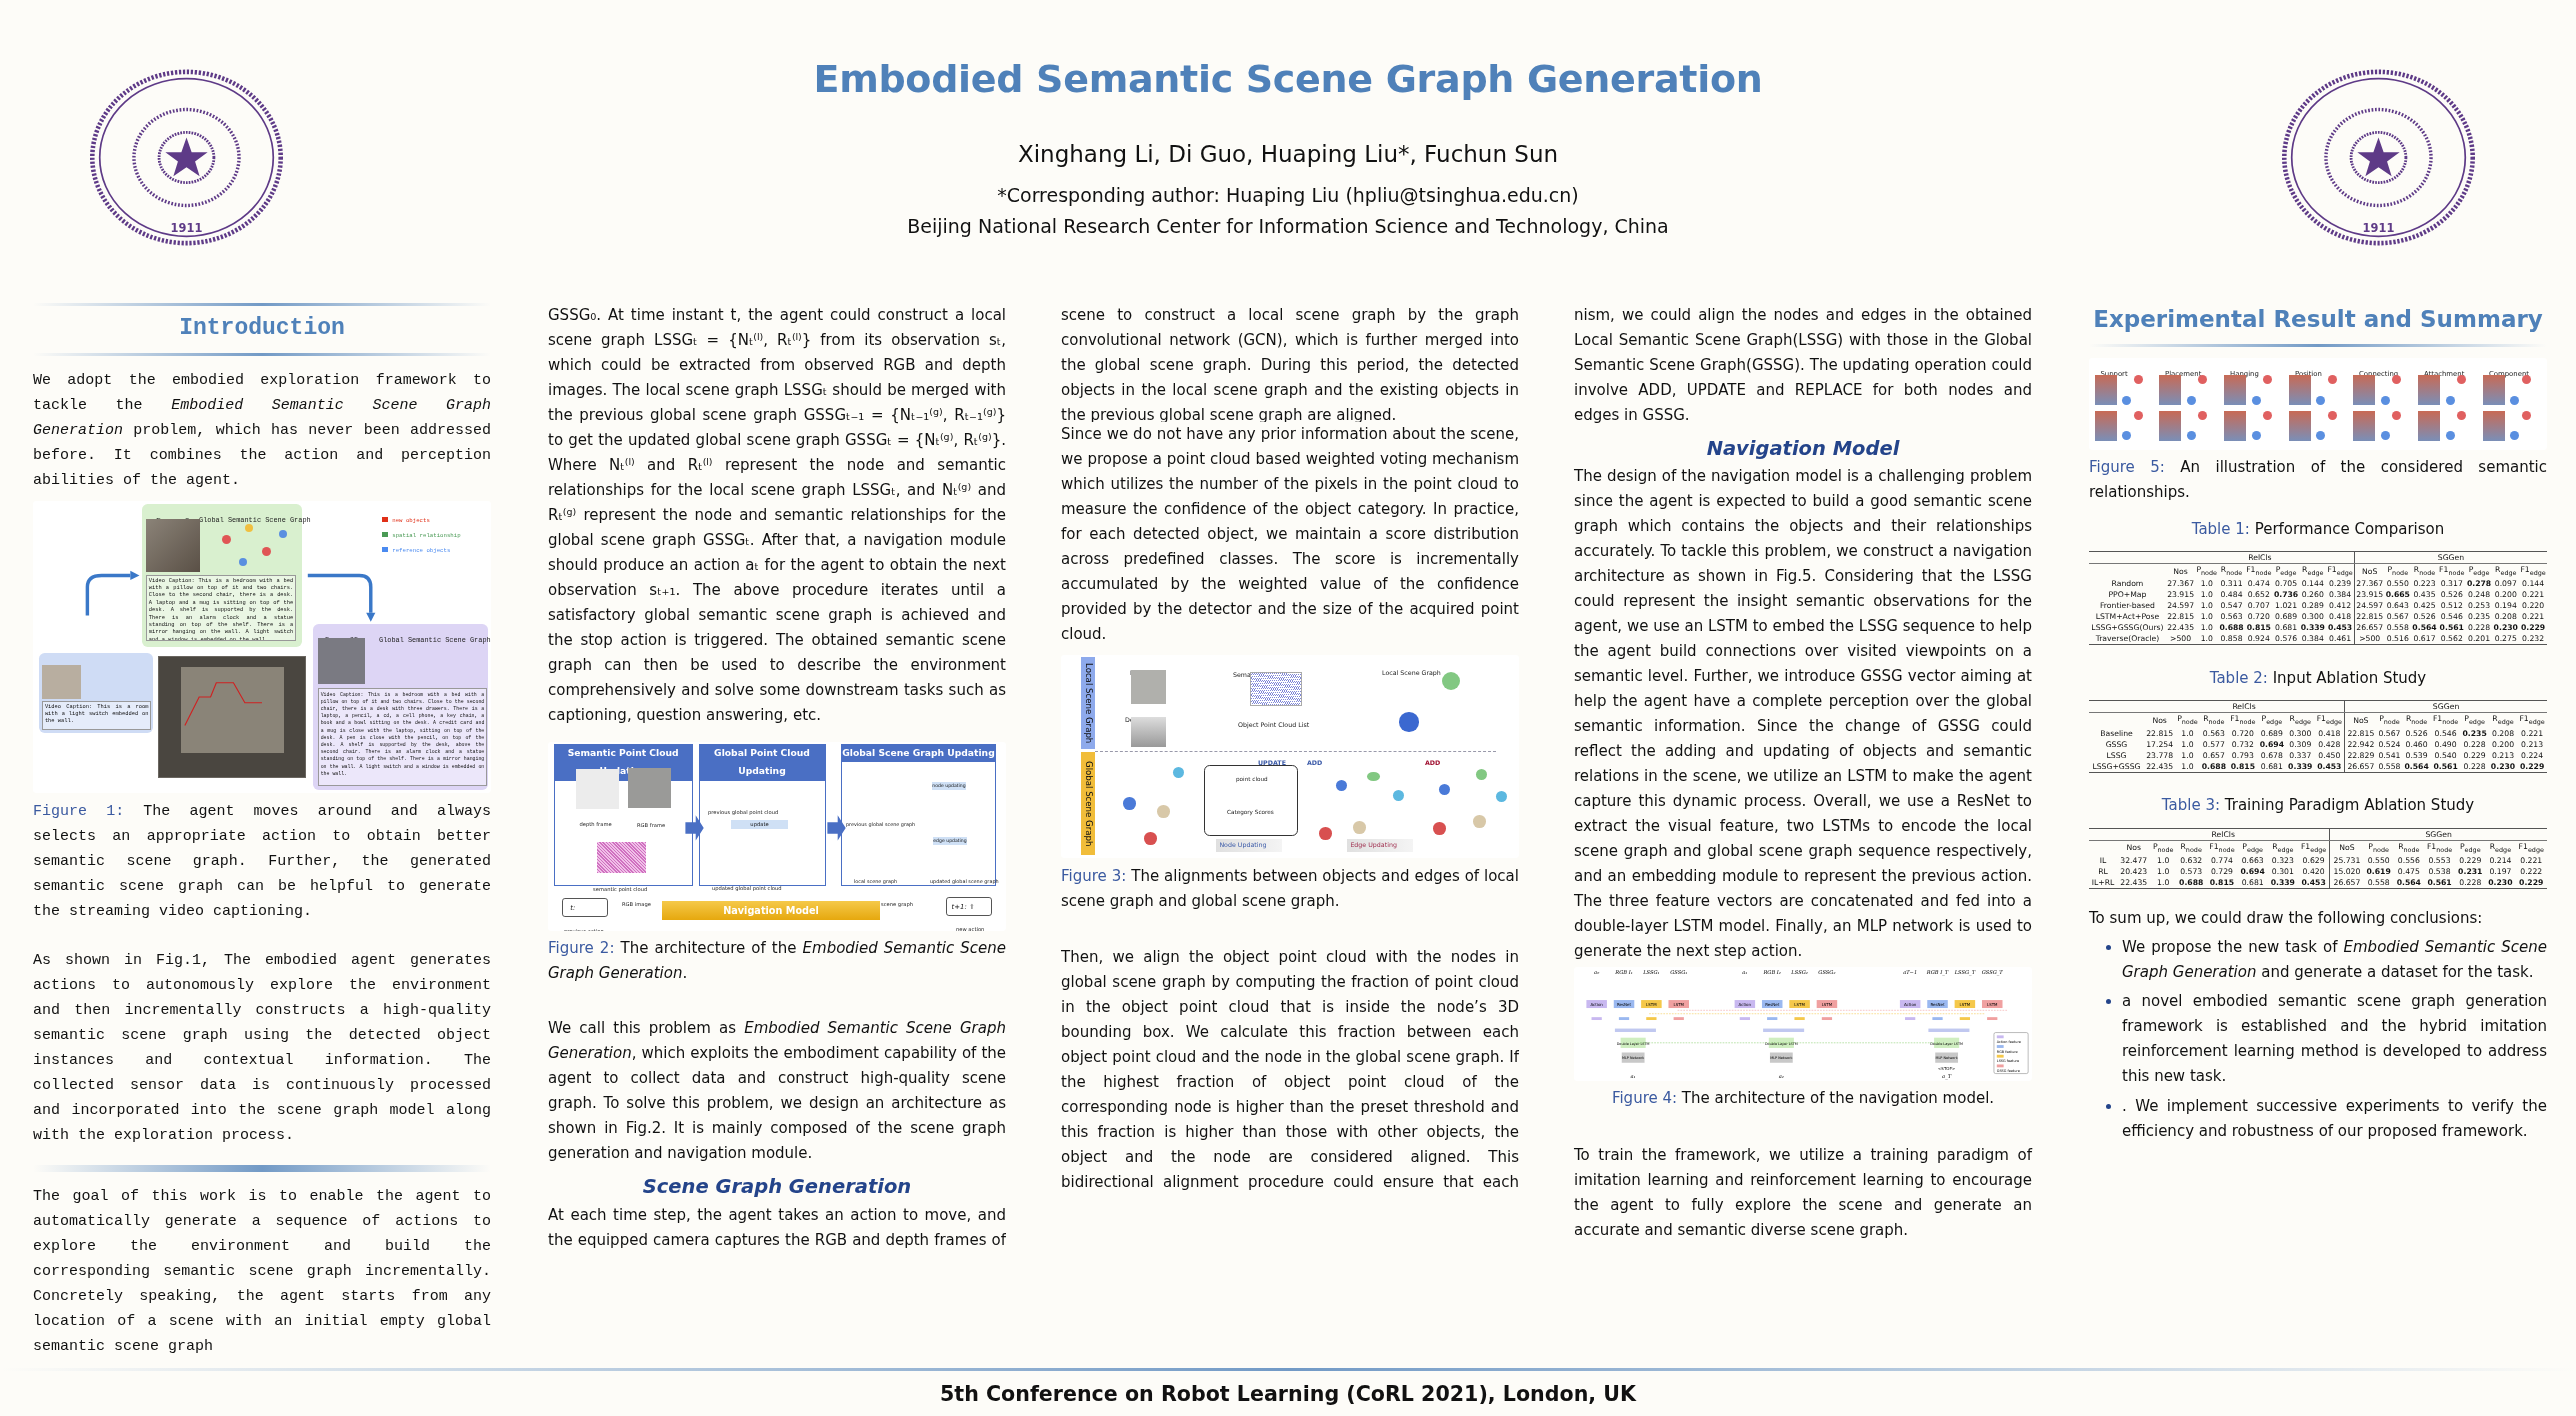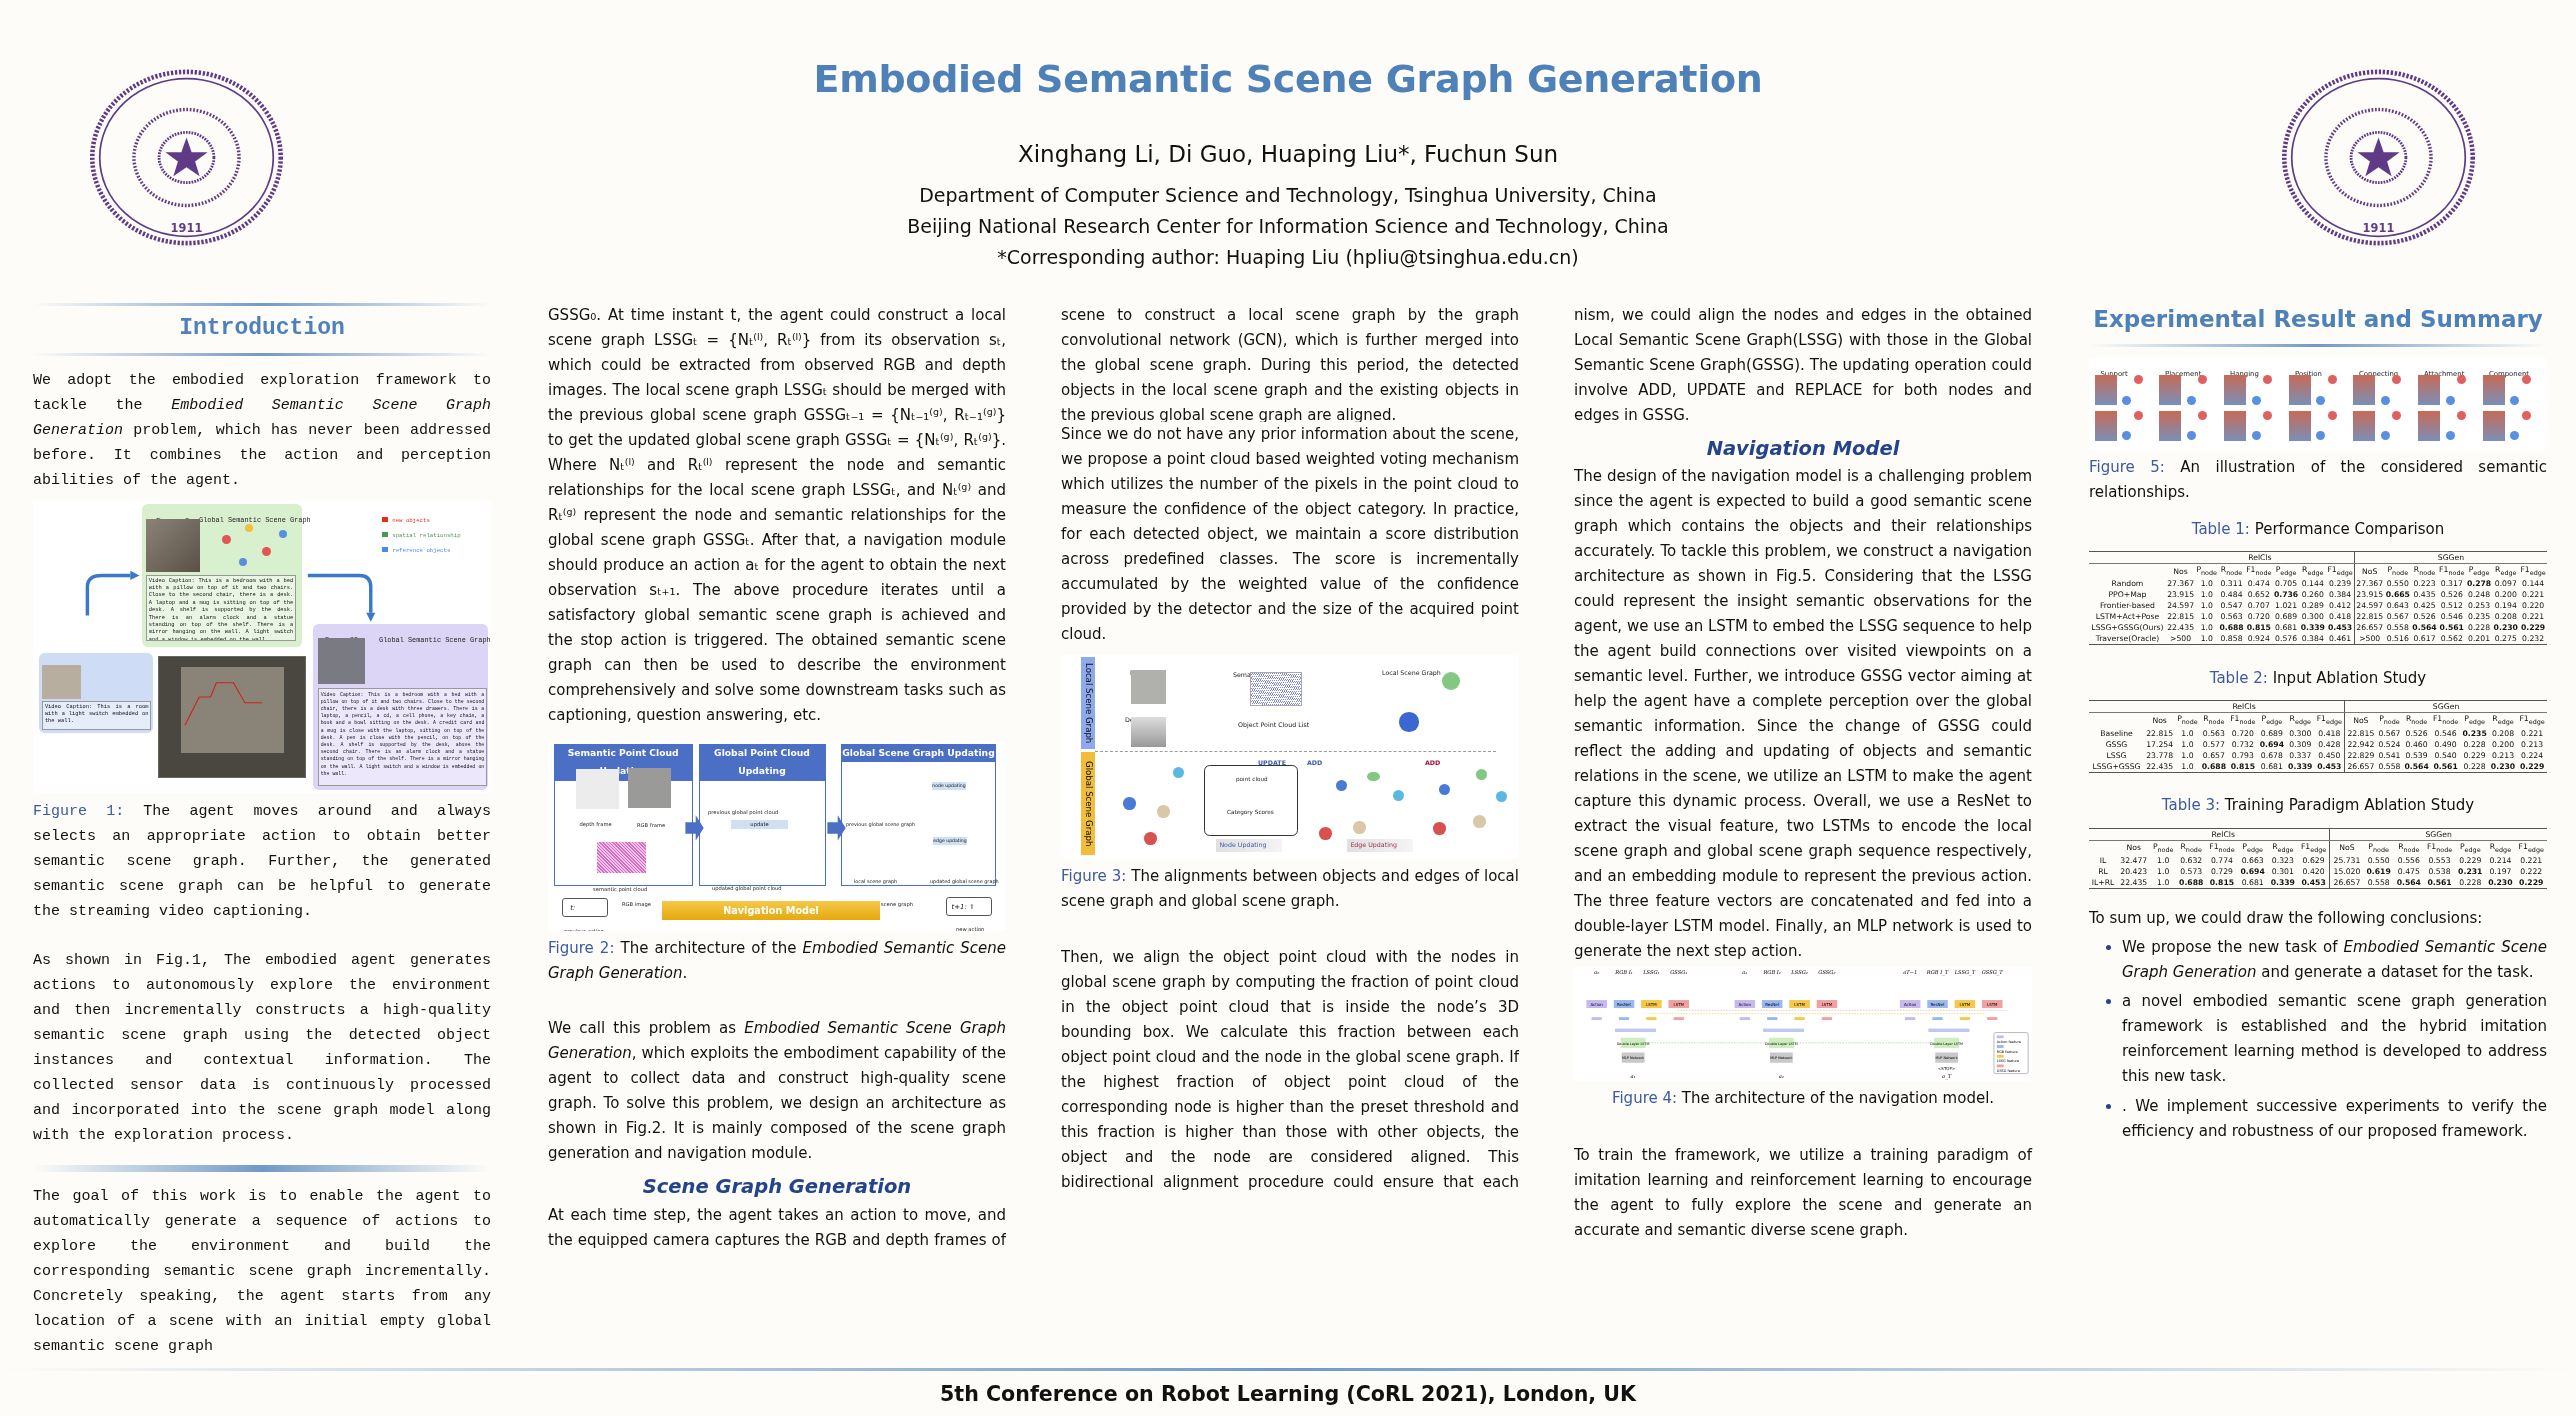"Department of Computer Science and" div { html: <div>Department of Computer Science and Technology, Tsinghua University, China</div> -> none }
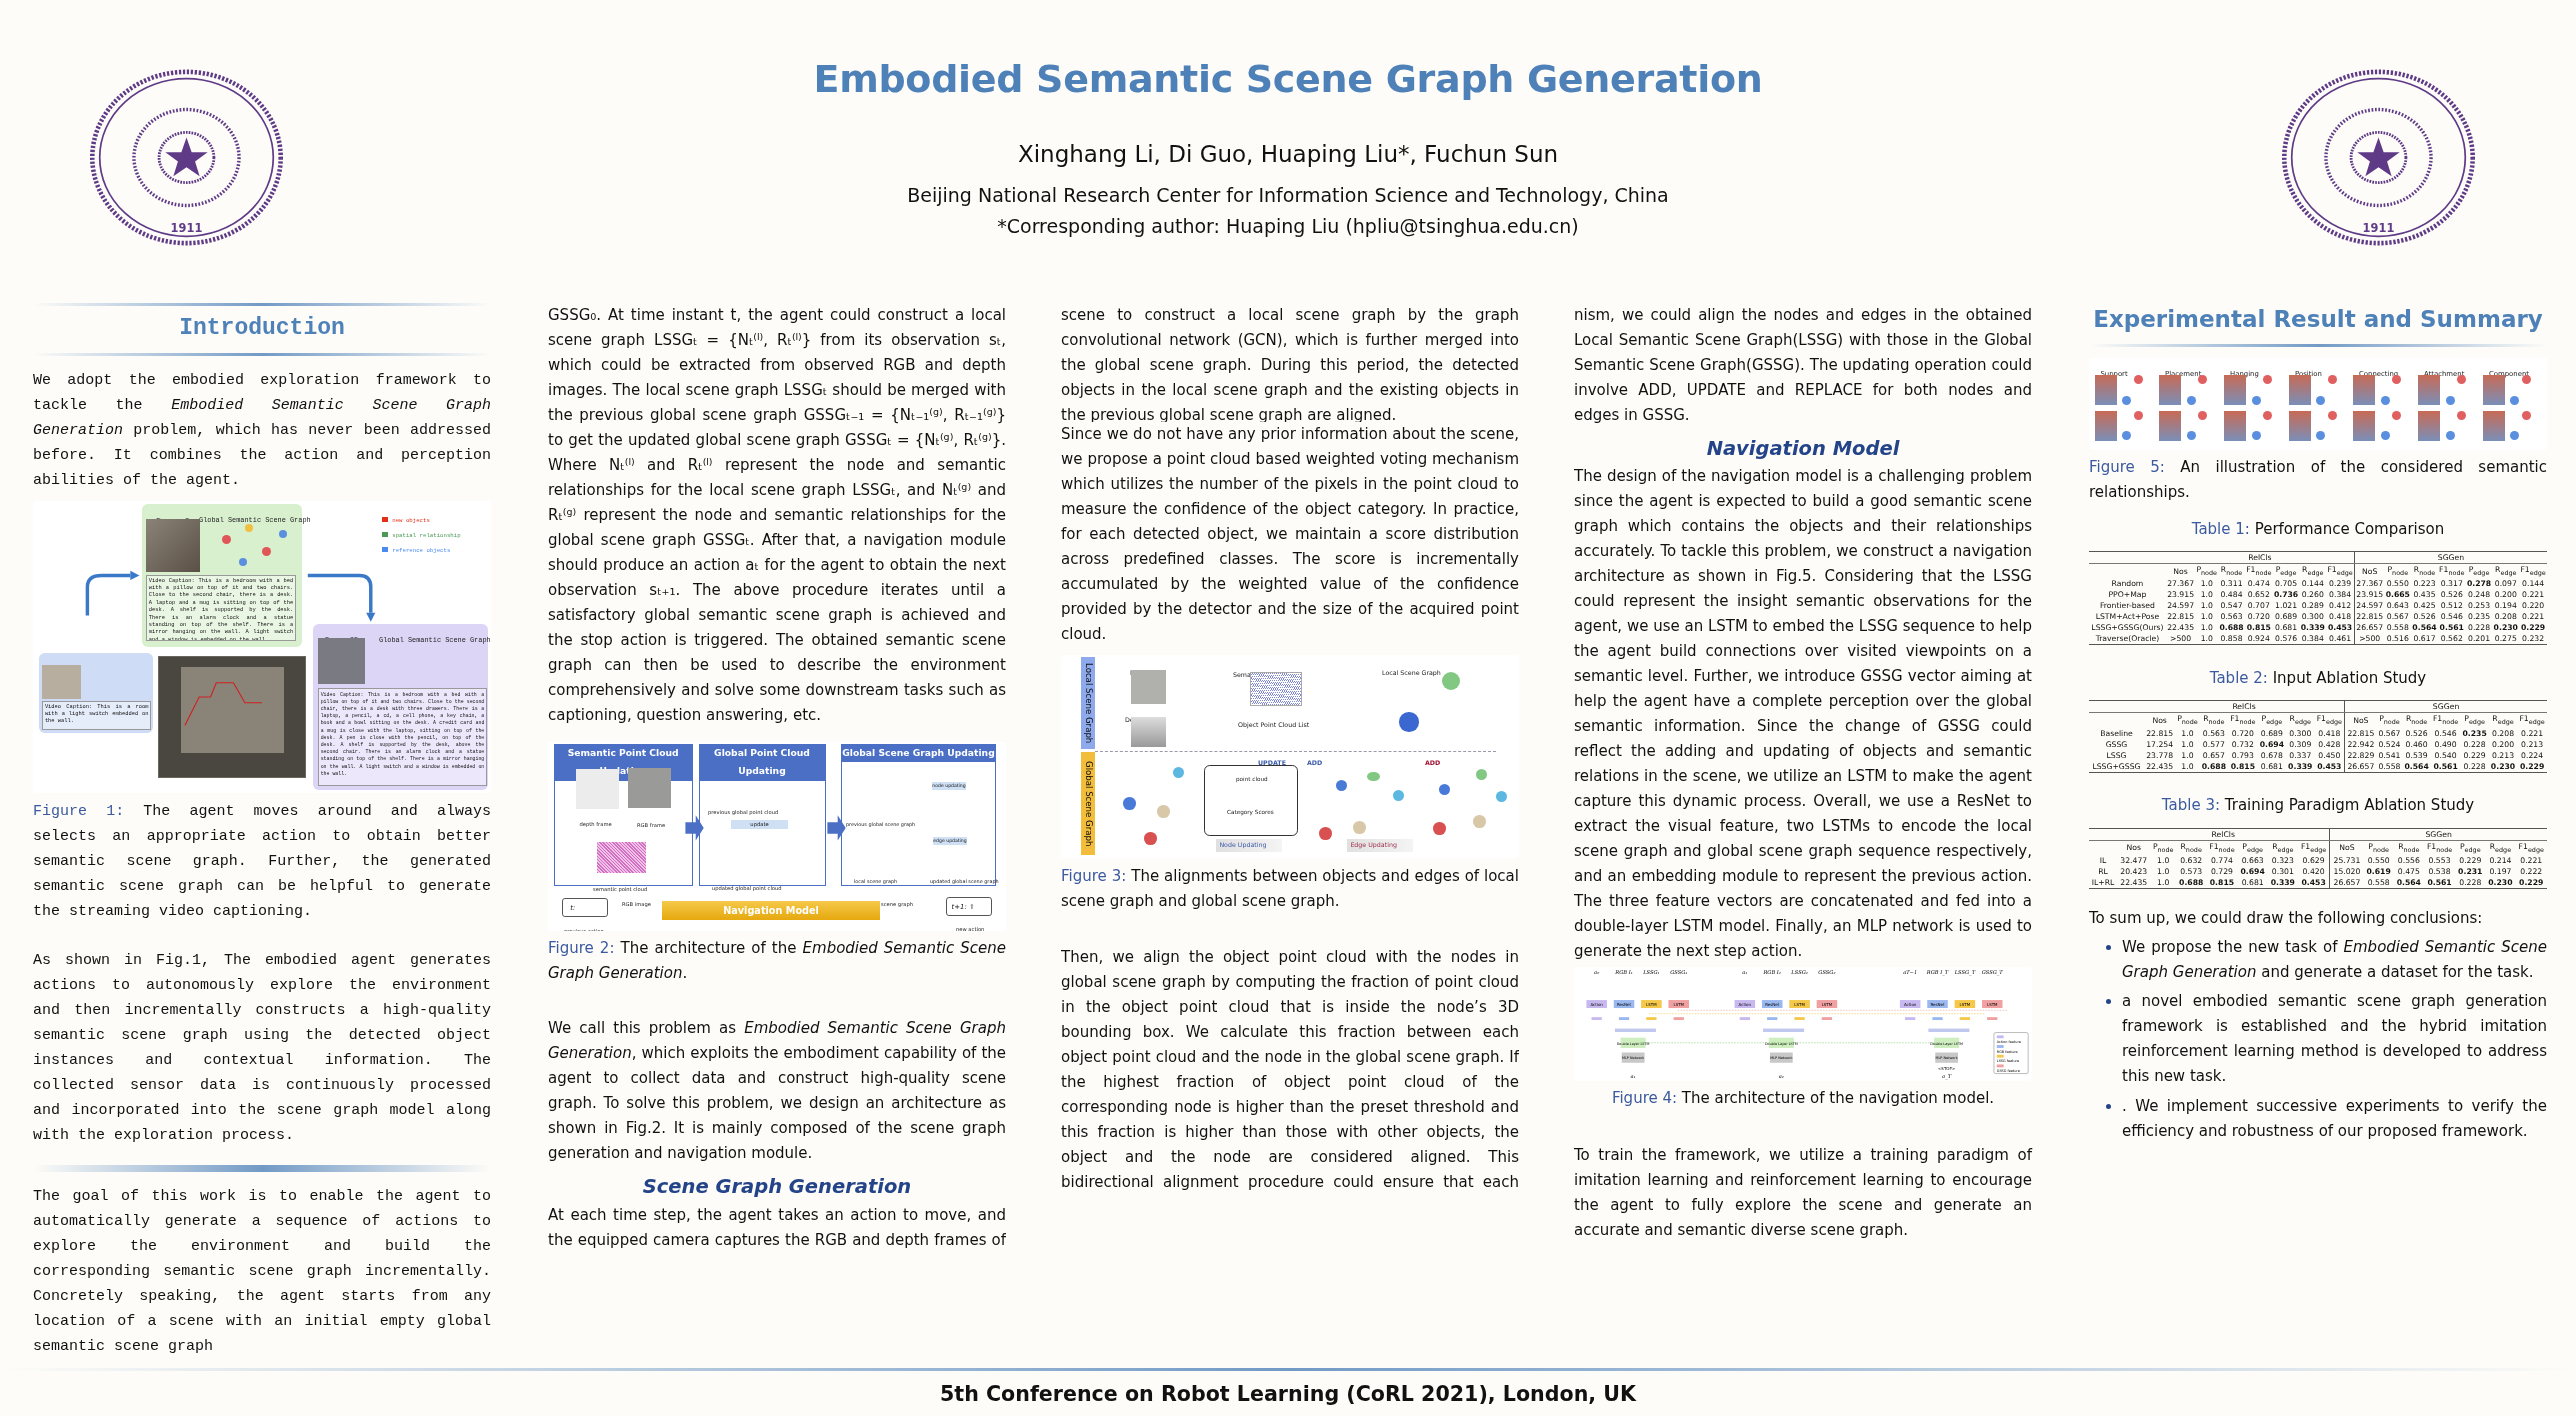"Beijing National Research Center for" div { order: before "*Corresponding author: Huaping Liu" -> after "*Corresponding author: Huaping Liu" }
